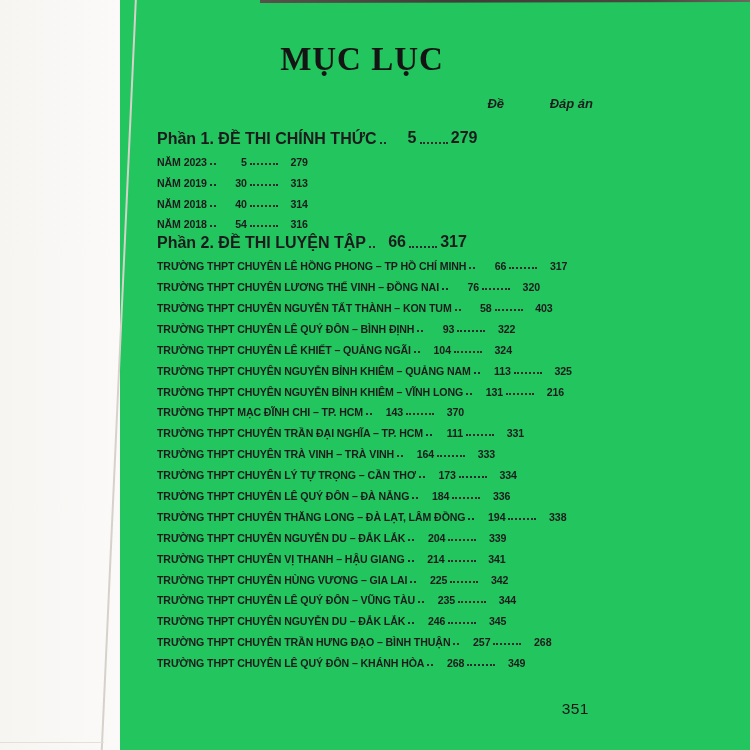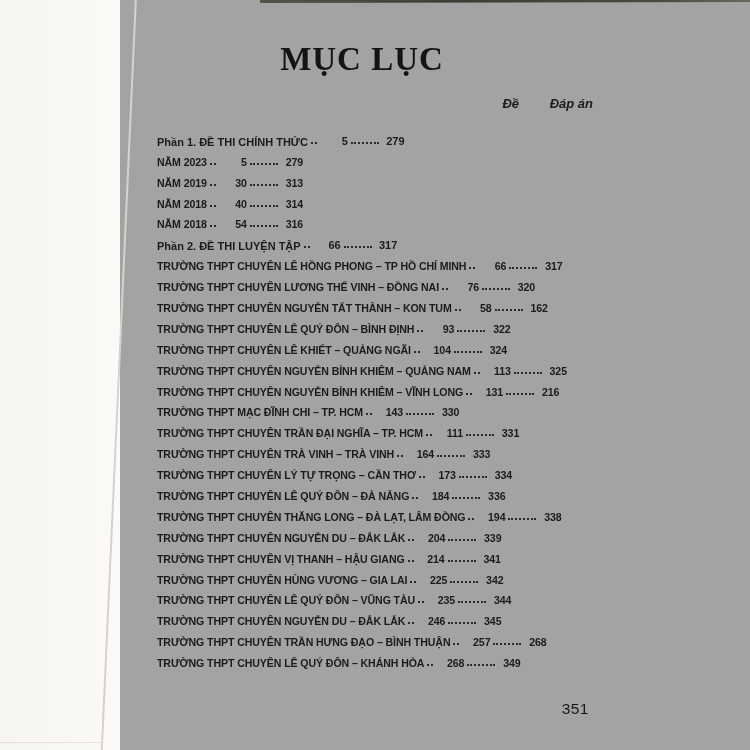"MỤC LỤC" .photo-frame { background: #a3a3a3 -> #22c55e }
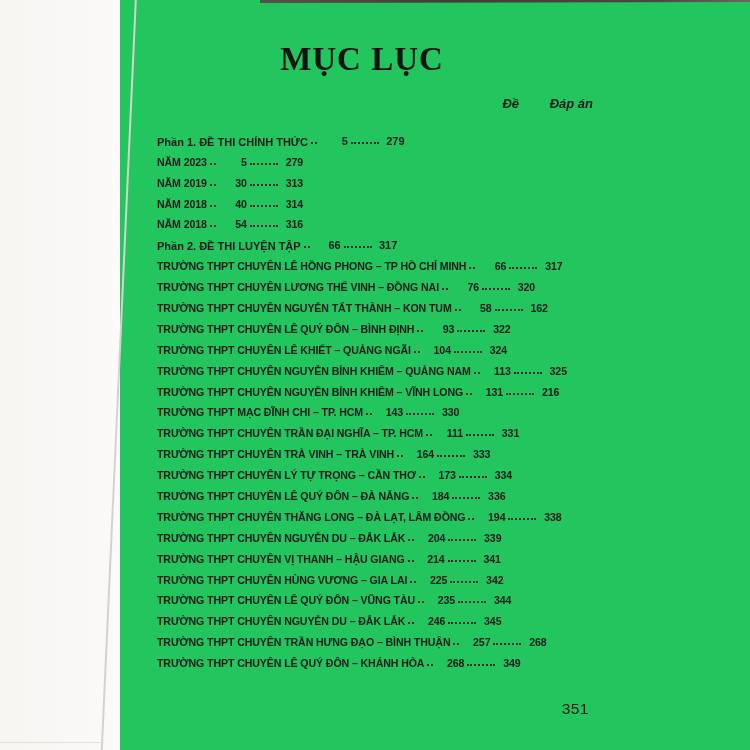"Đề" .col-header .de { right: 62px -> 77px }
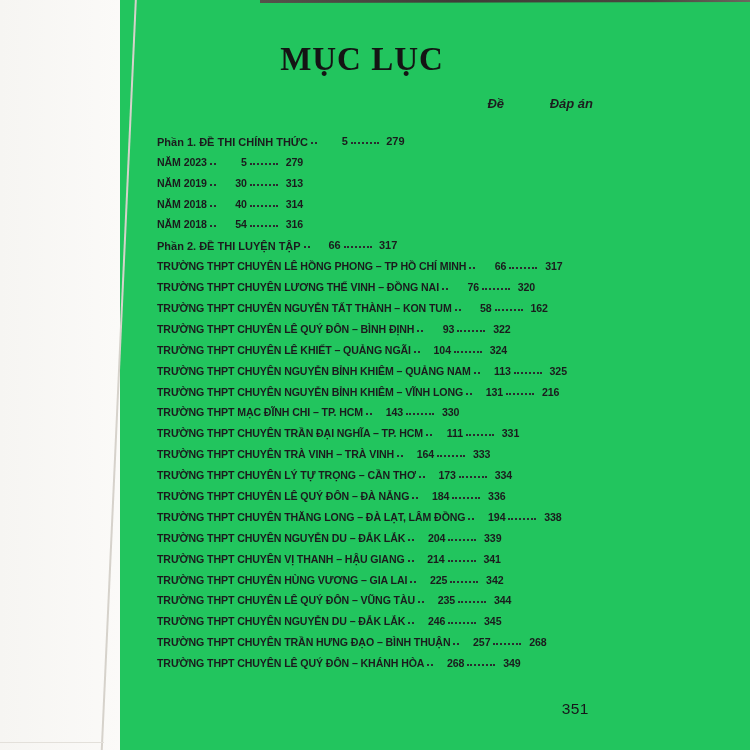"Phần 1. ĐỀ THI CHÍNH" .row.part { font-size: 11px -> 16px }
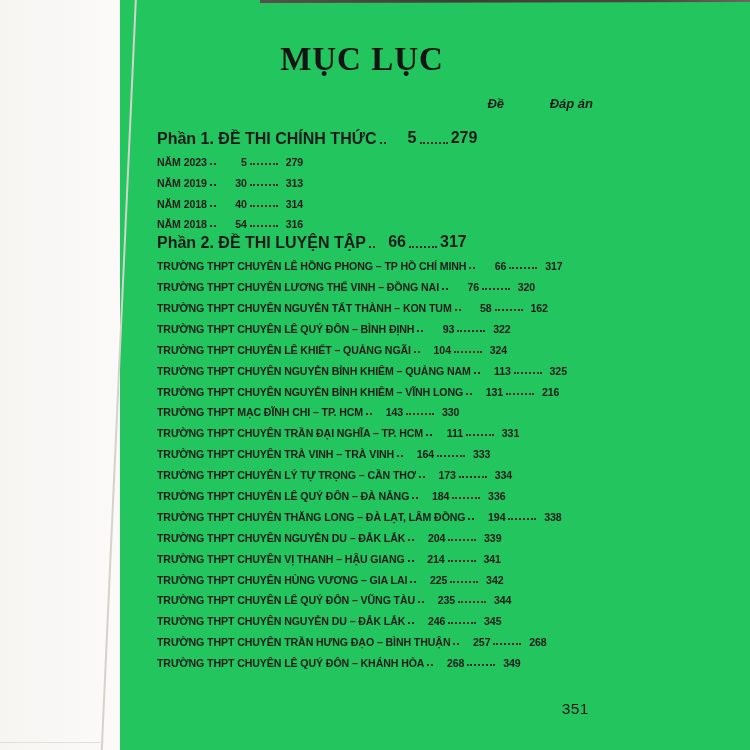"279" .row .num.dapan { text-align: center -> none }
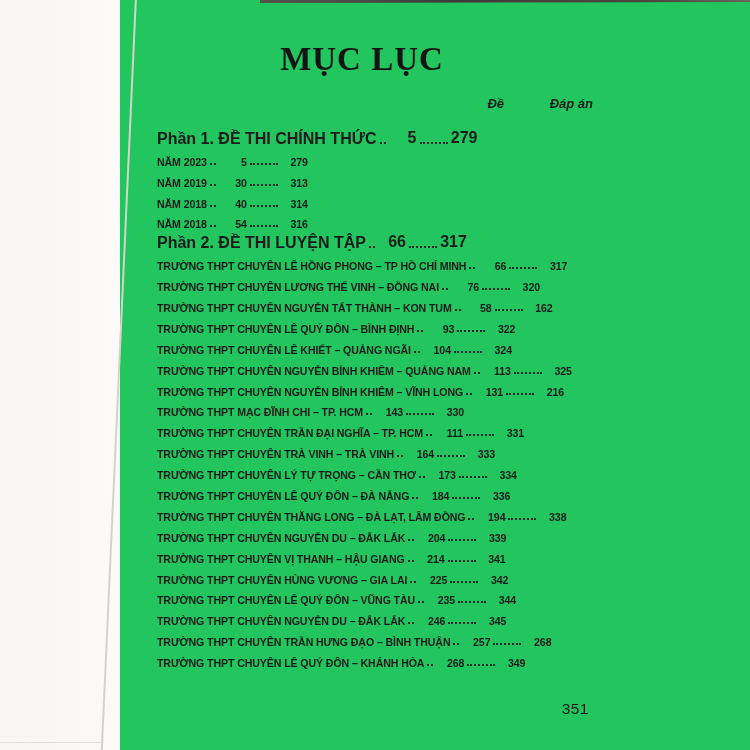"162" span.num { text: 162 -> 403 }
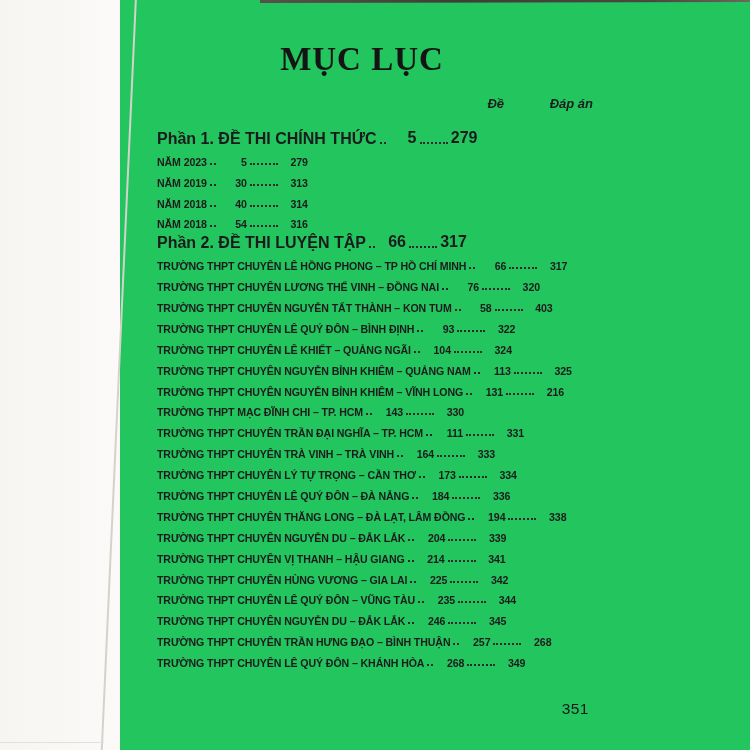"330" span.num { text: 330 -> 370 }
